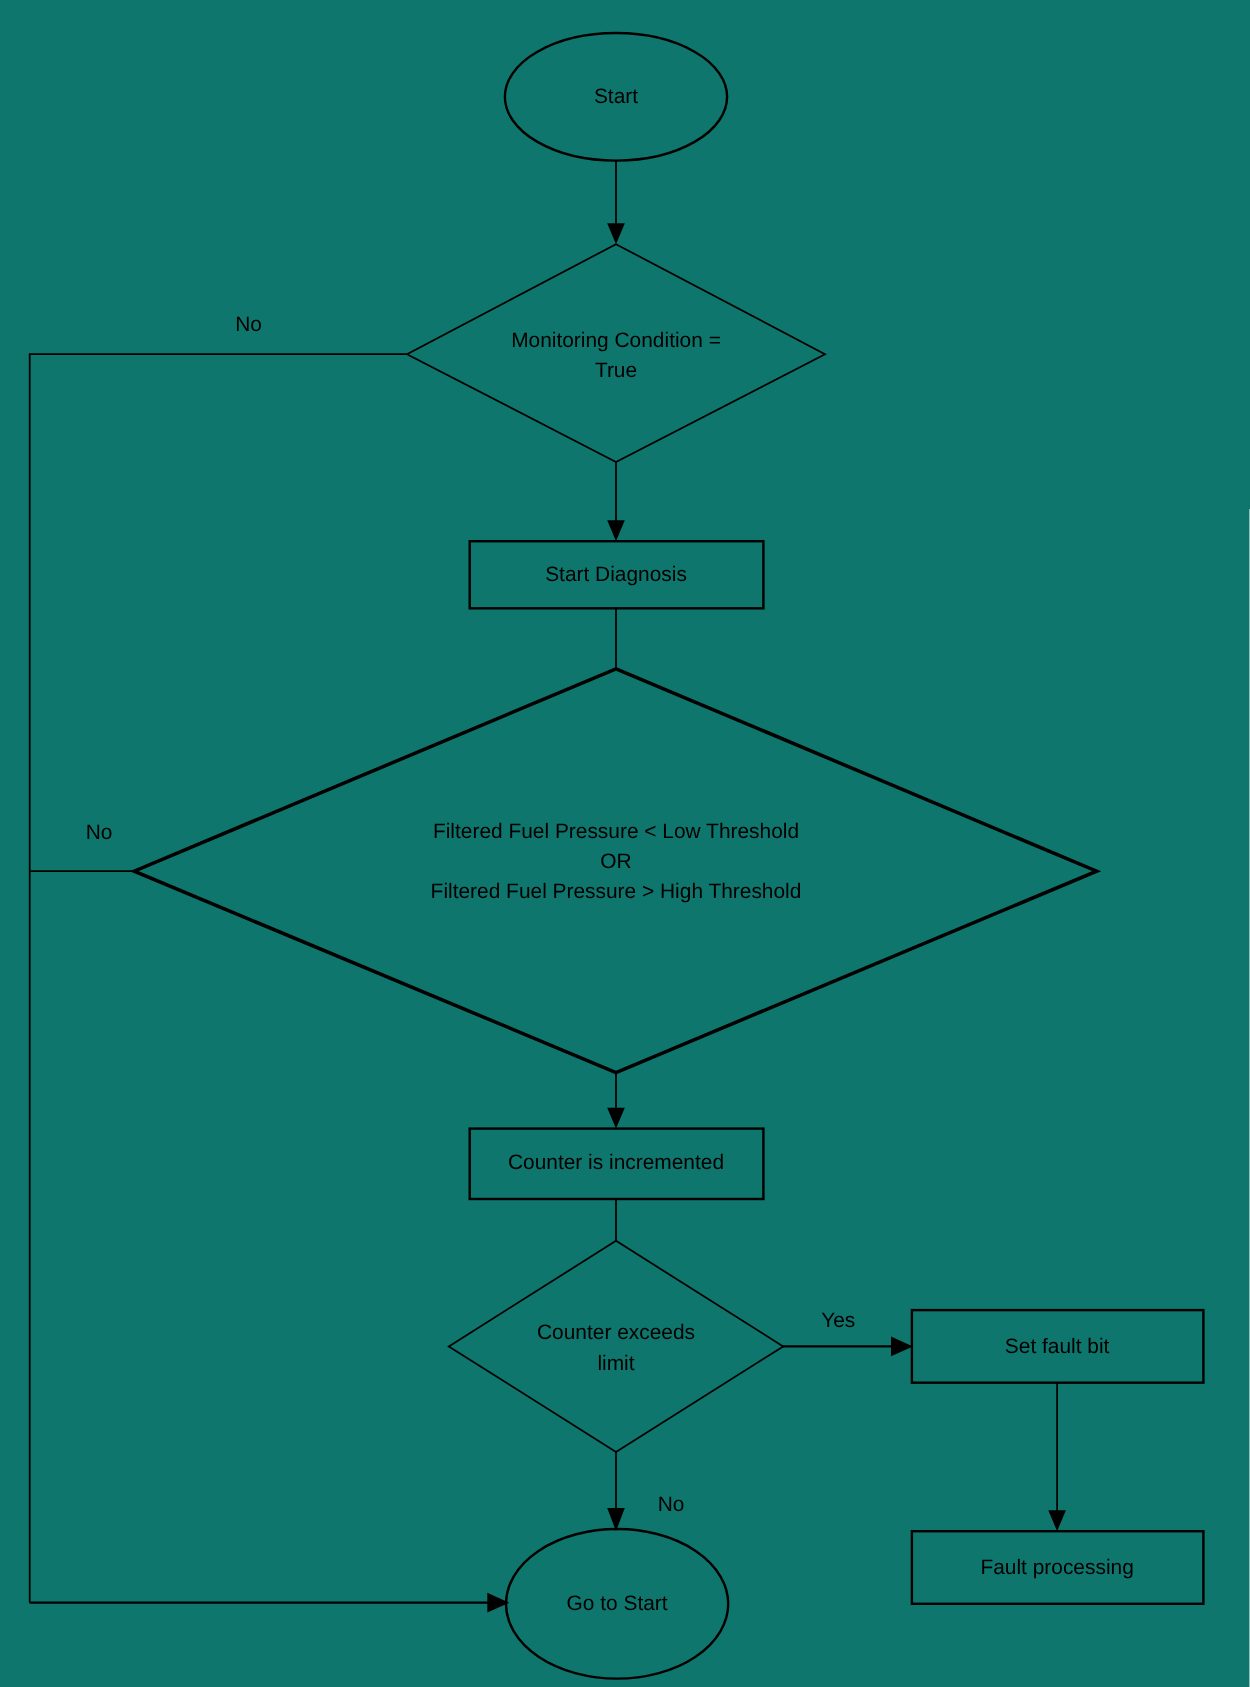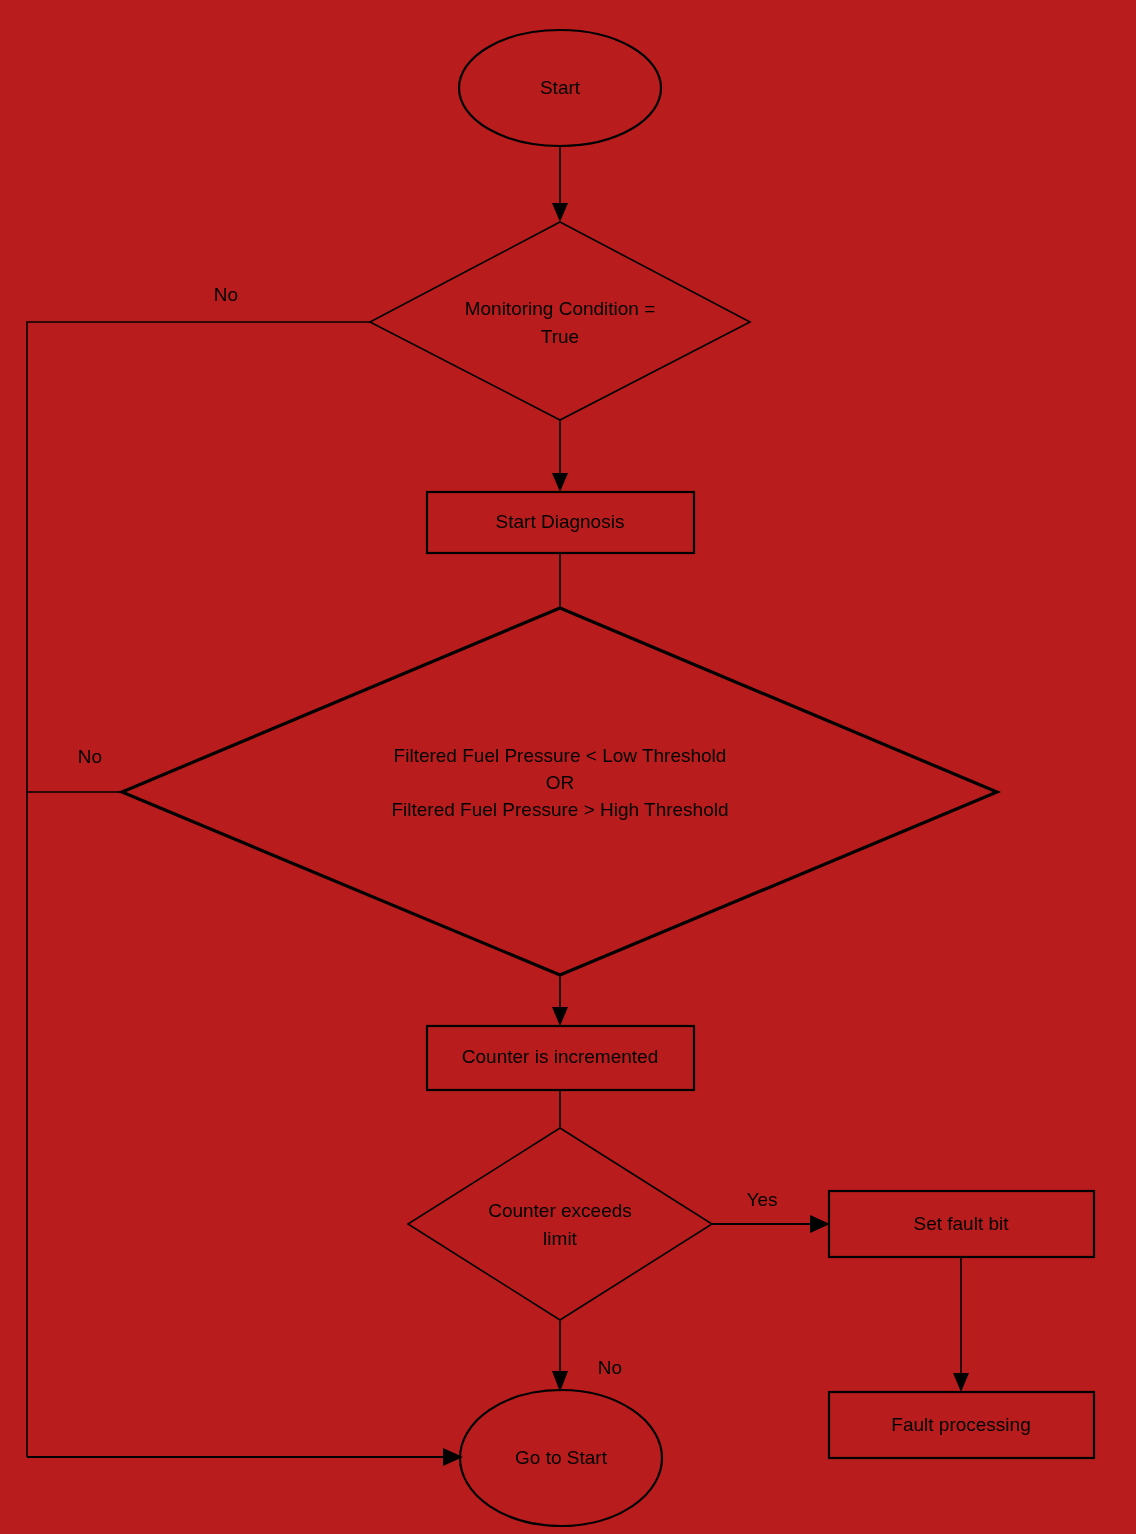"Start" #canvas { background: #b91c1c -> #0f766e }
